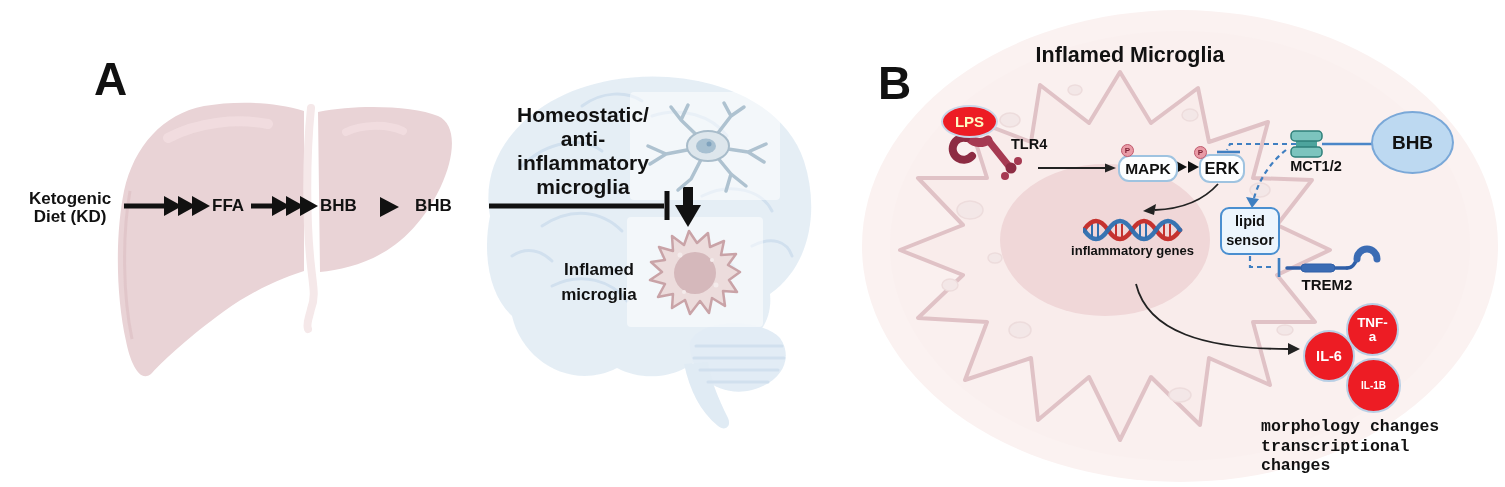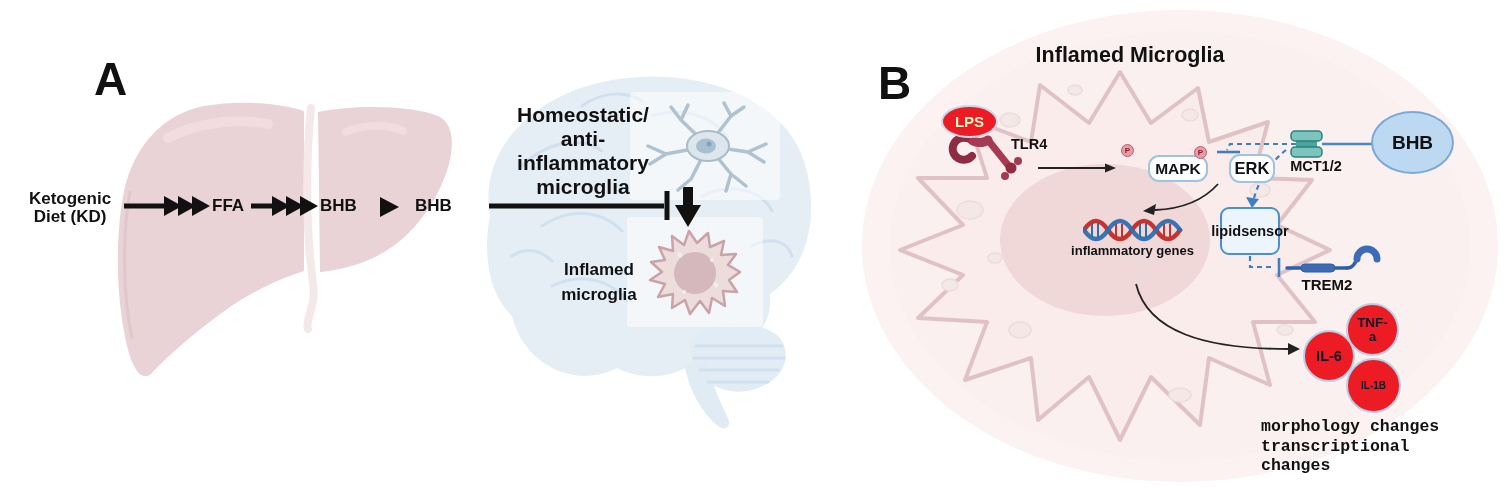"MAPK" .node-box { margin-left: 30px -> none }
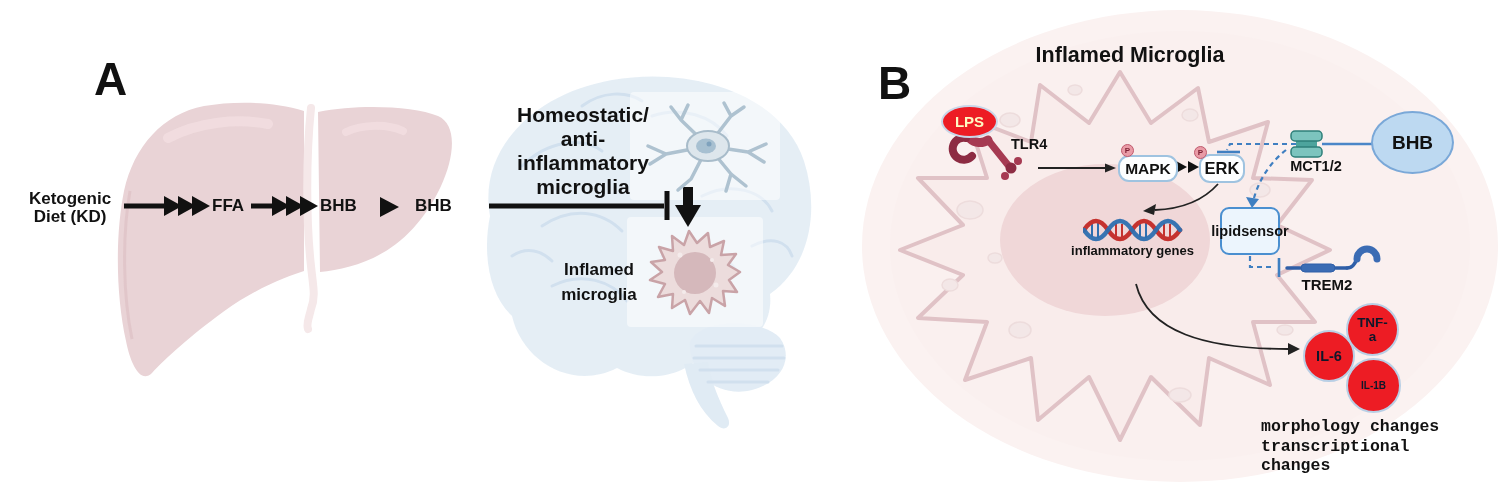"lipid" .lipid-box { flex-direction: row -> column }
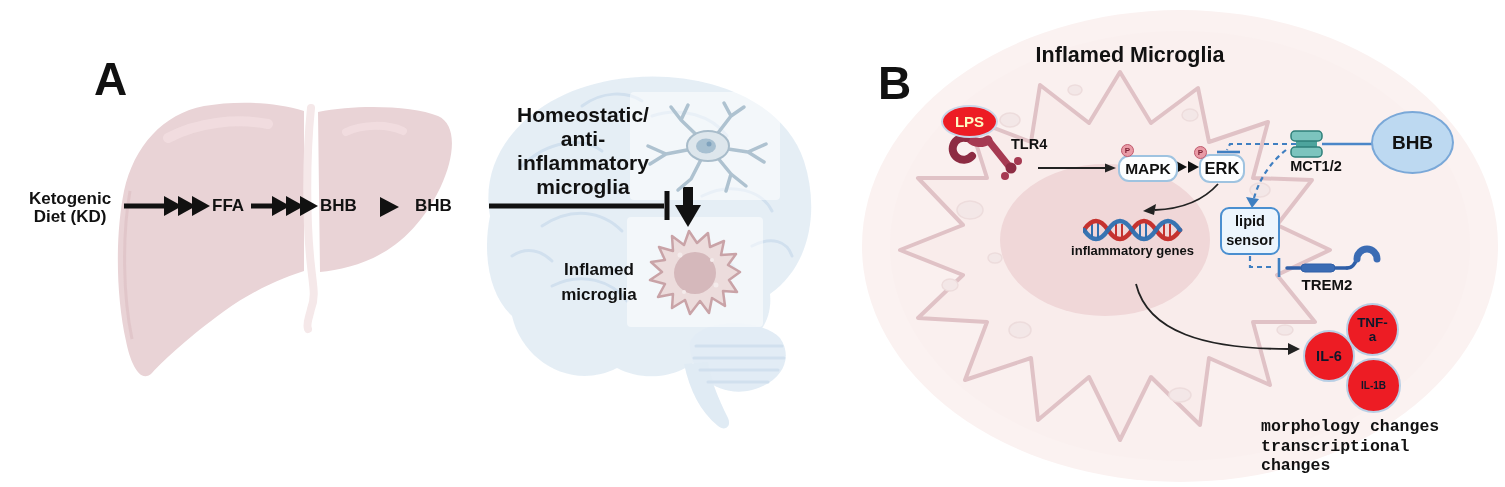"TNF-" .cytokine { color: #0f172a -> #ffffff }
